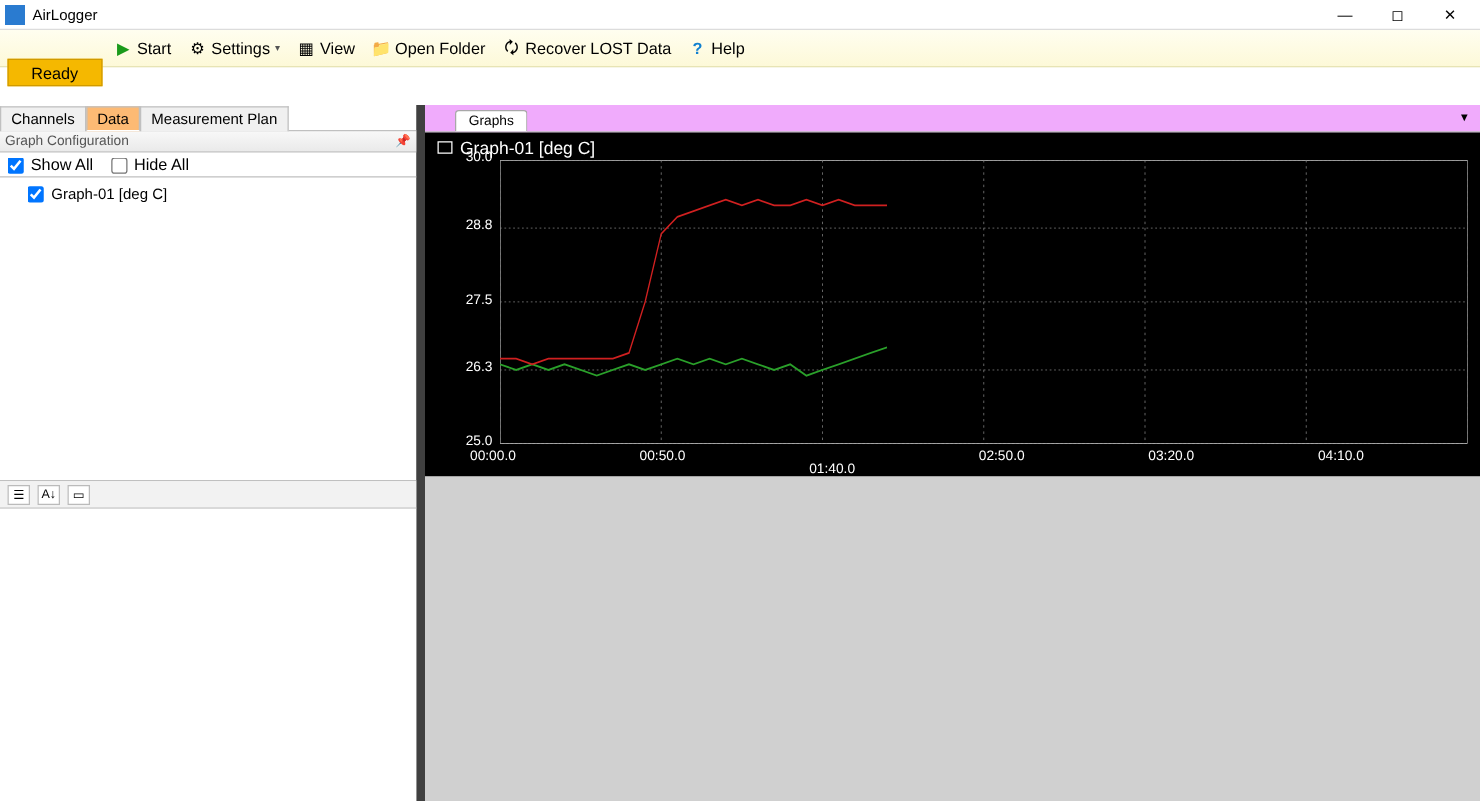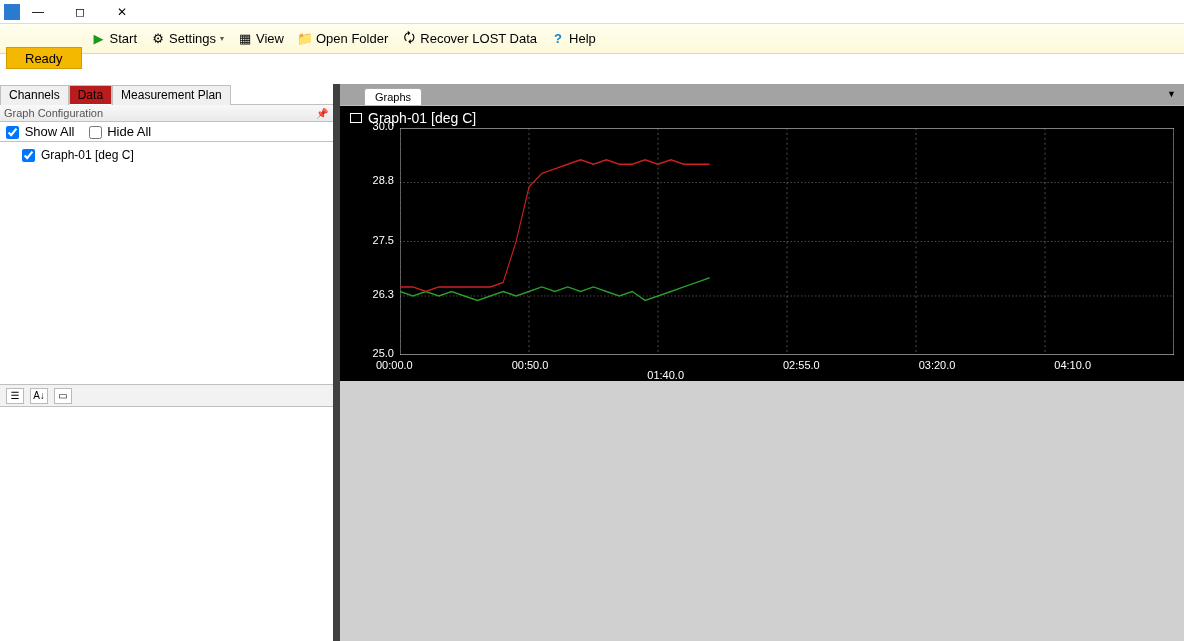"AirLogger" span.title { html: none -> <span>AirLogger</span> }
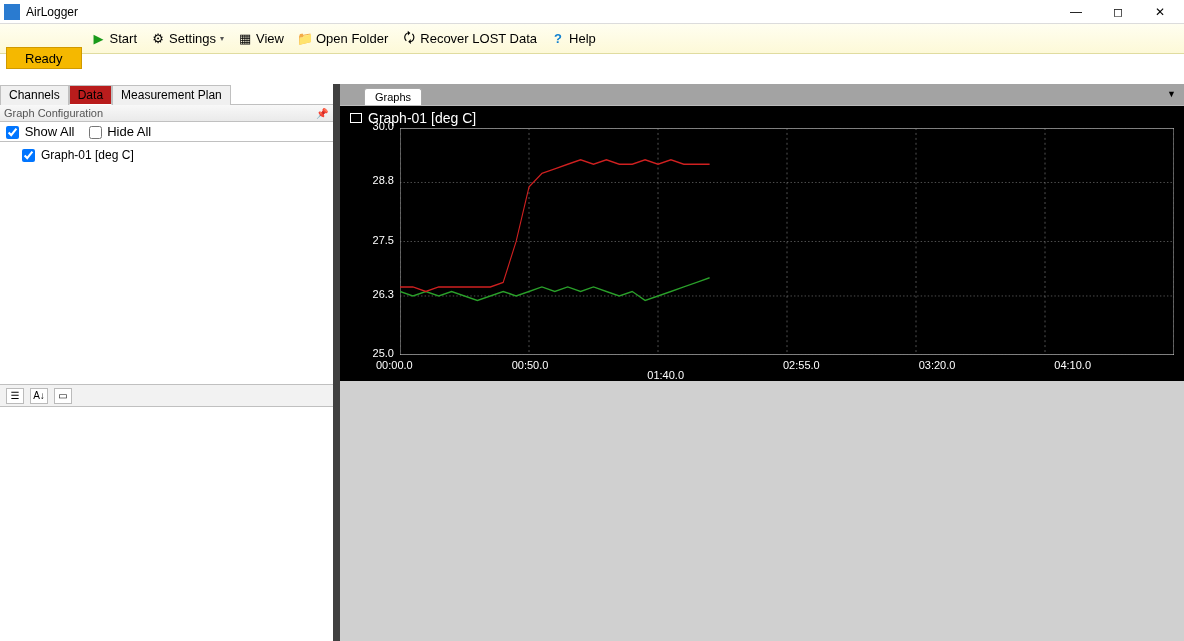"Data" .tab.active { background: #b91c1c -> #fdba74 }
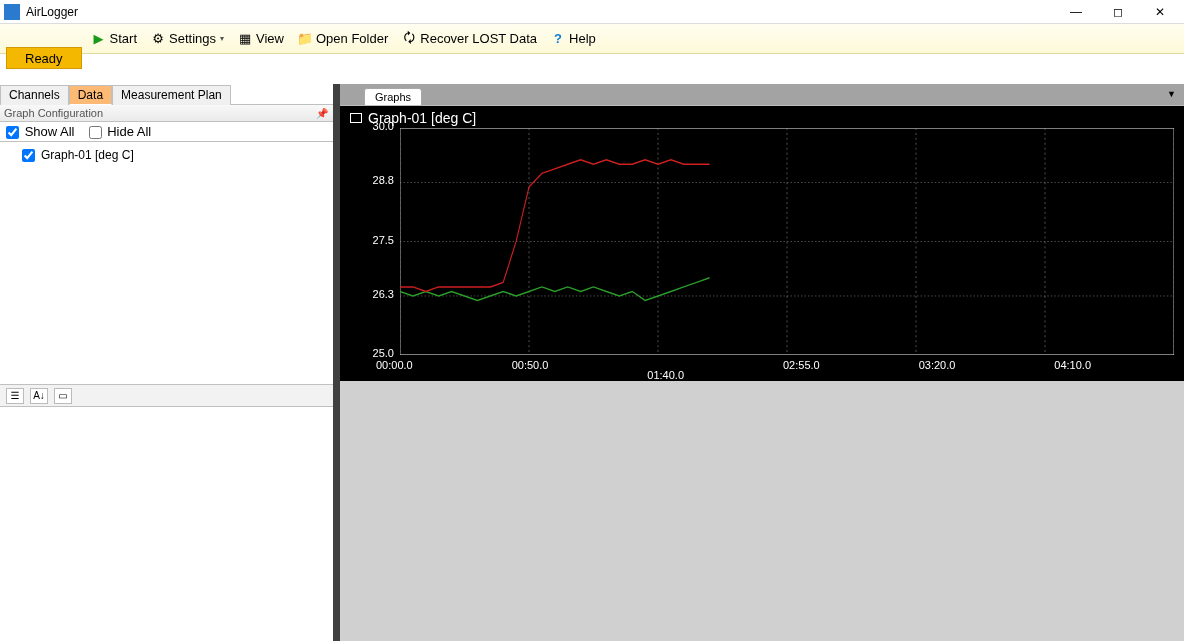"Graphs" .graphs-tabrow { background: #a3a3a3 -> #f0abfc }
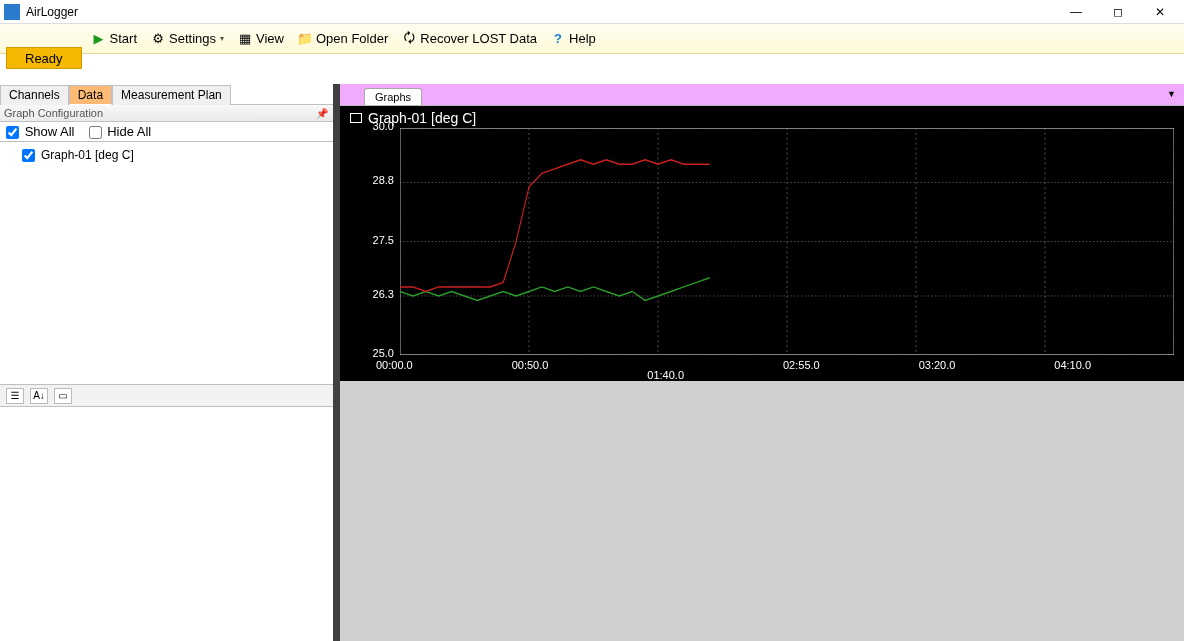"02:55.0" div { text: 02:55.0 -> 02:50.0 }
